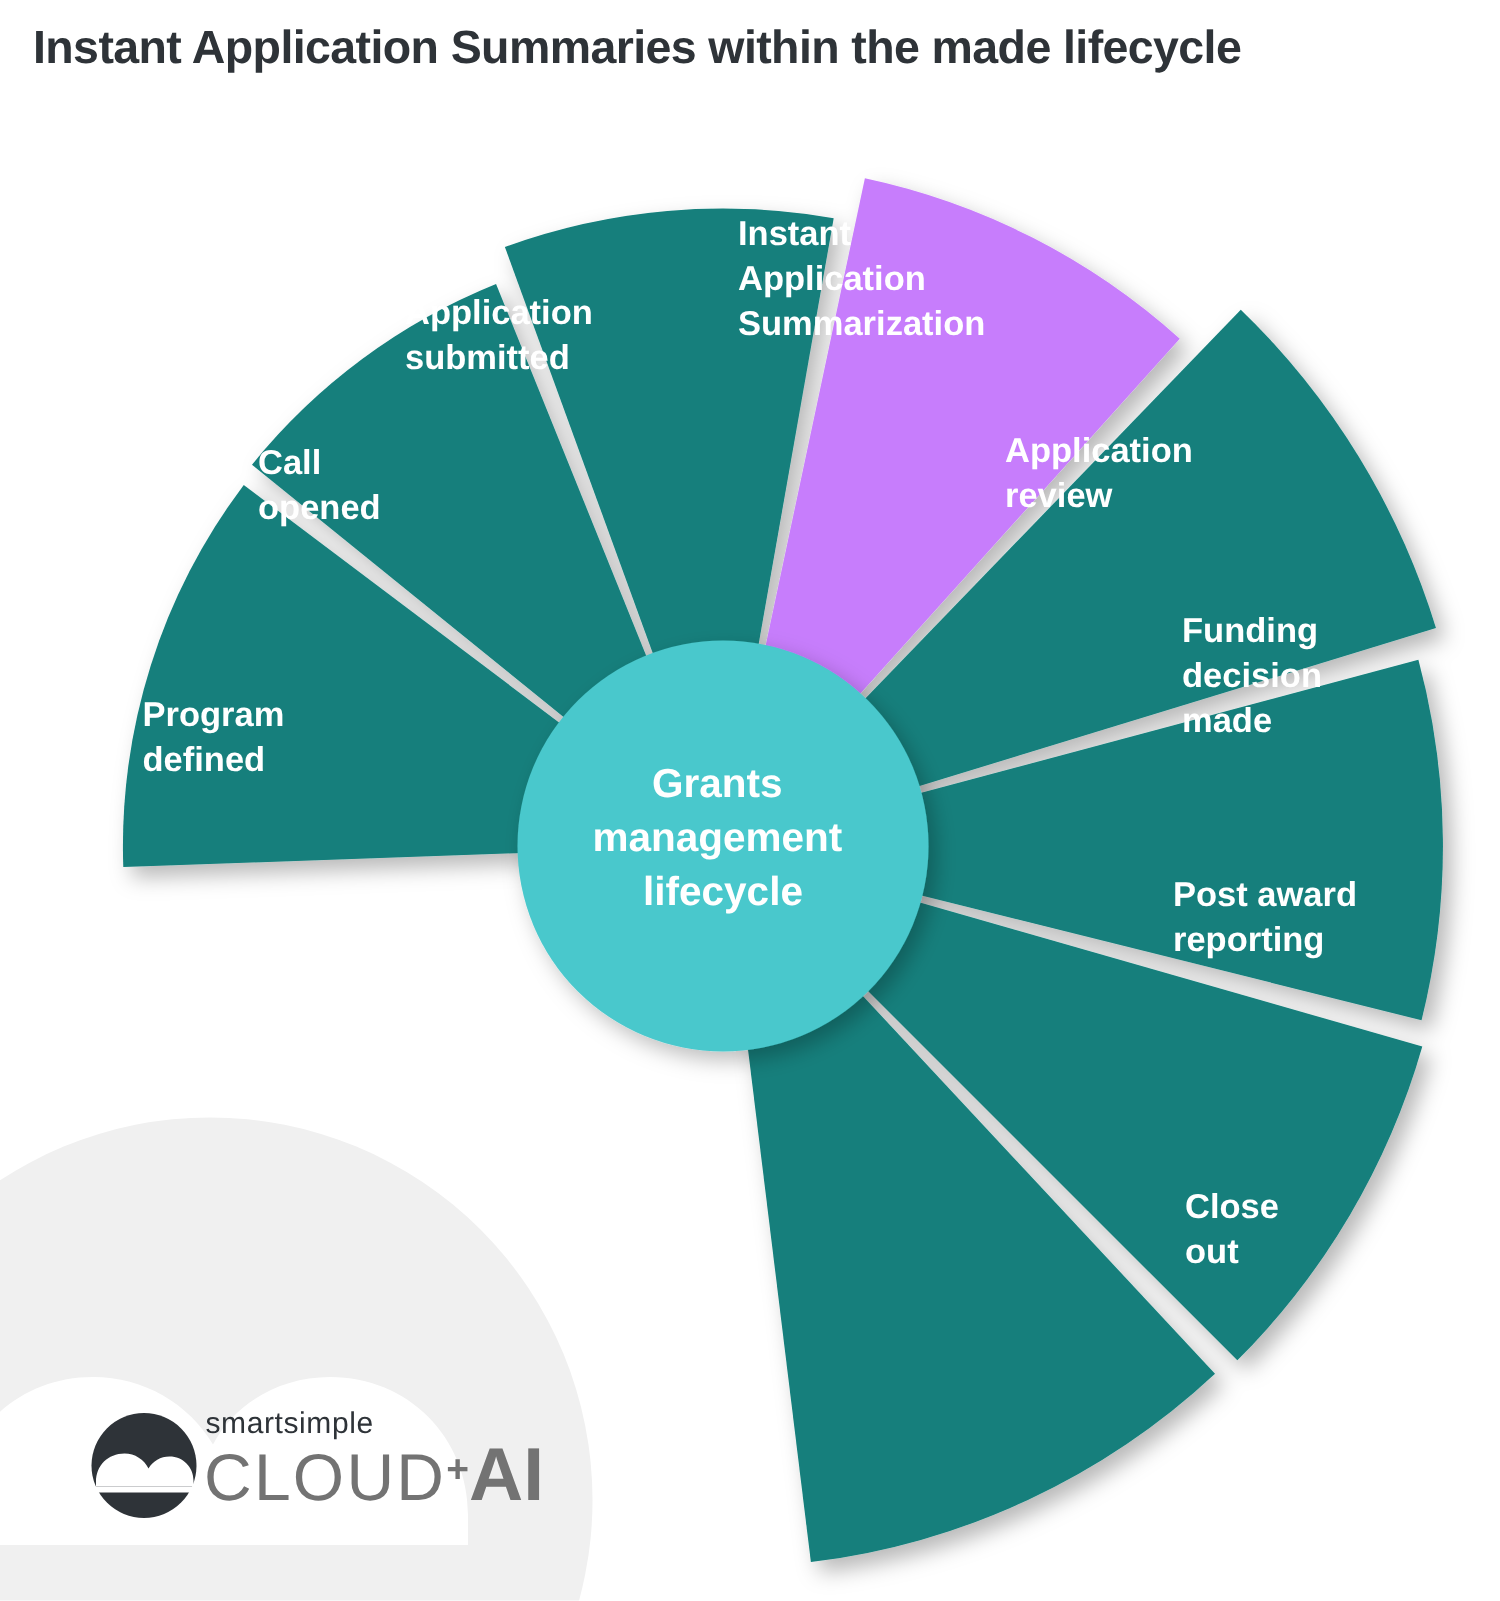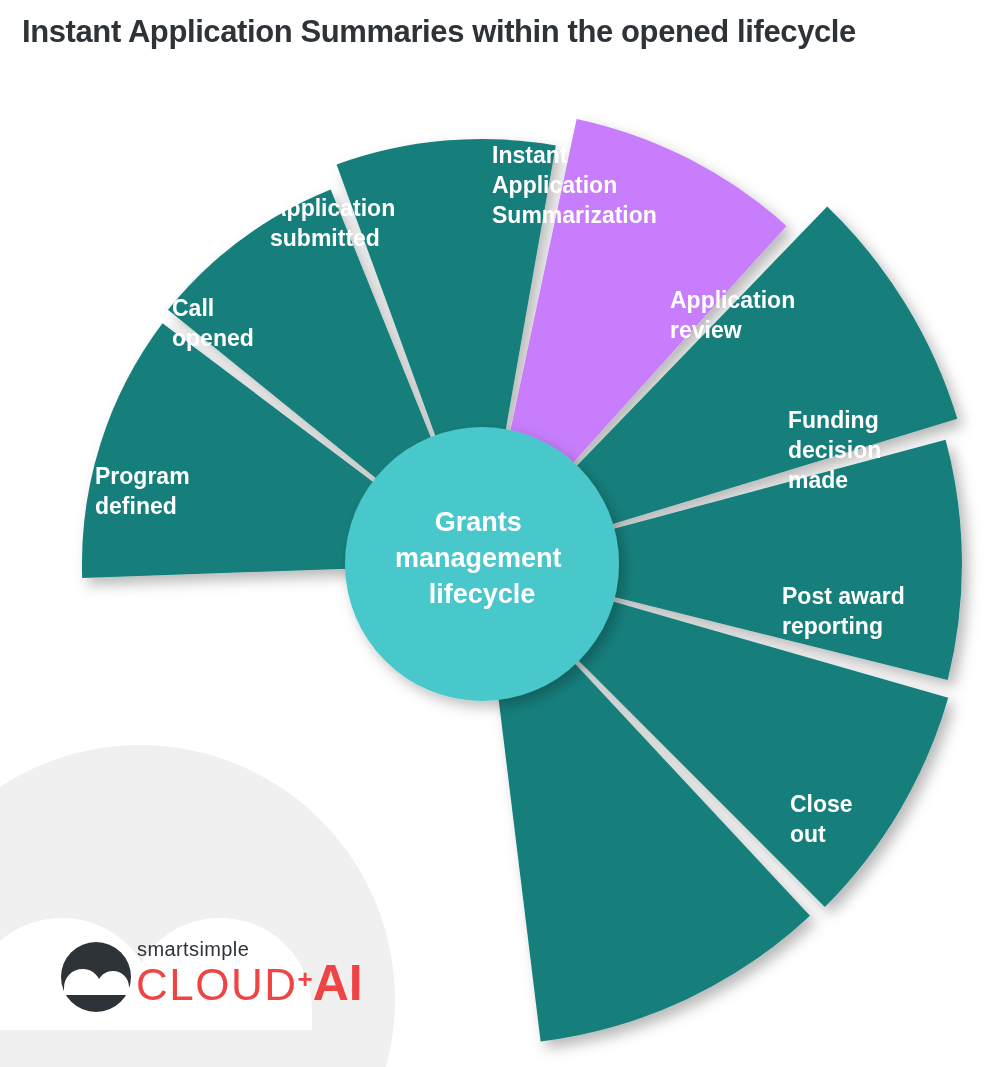"Instant Application Summaries within the" div.title { text: opened -> made }
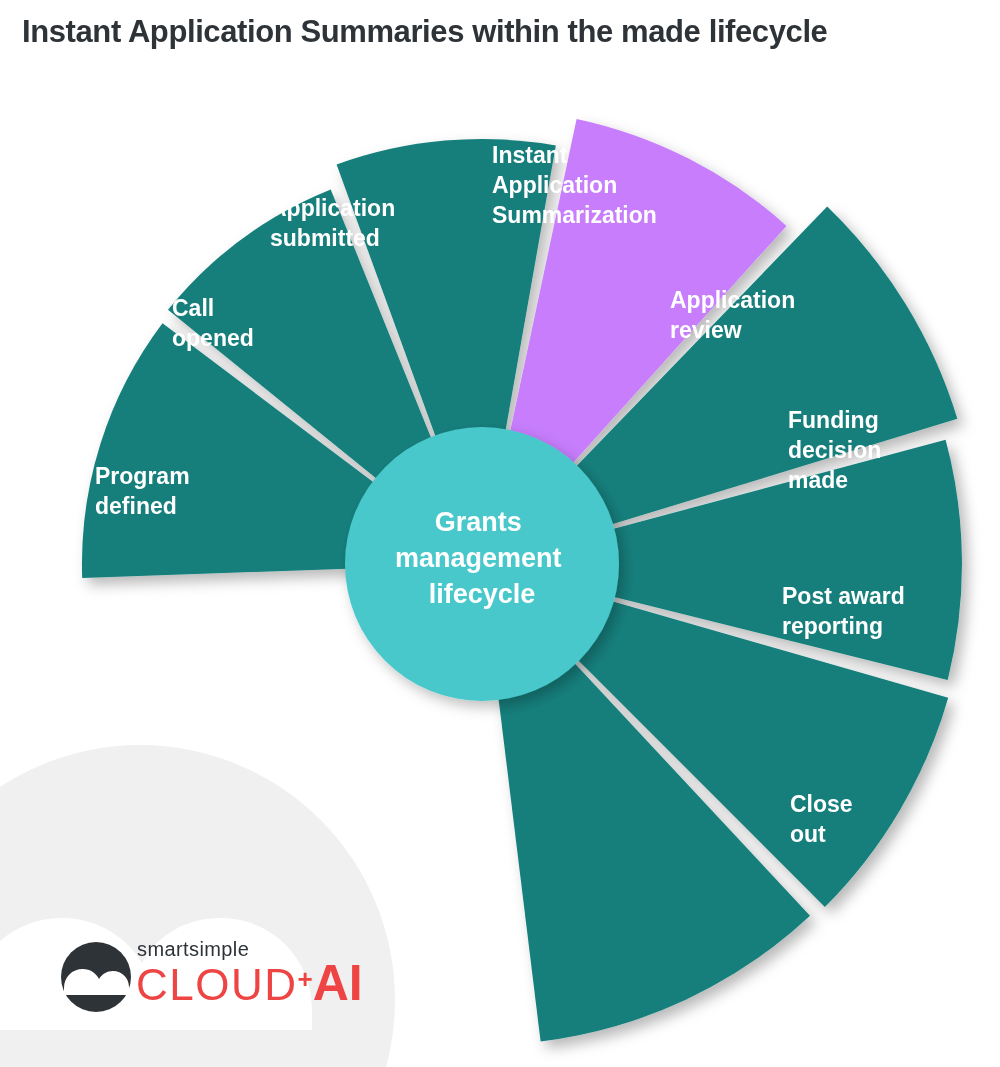"CLOUD+AI" .logo-cloudai { color: #ef4444 -> #737373 }
